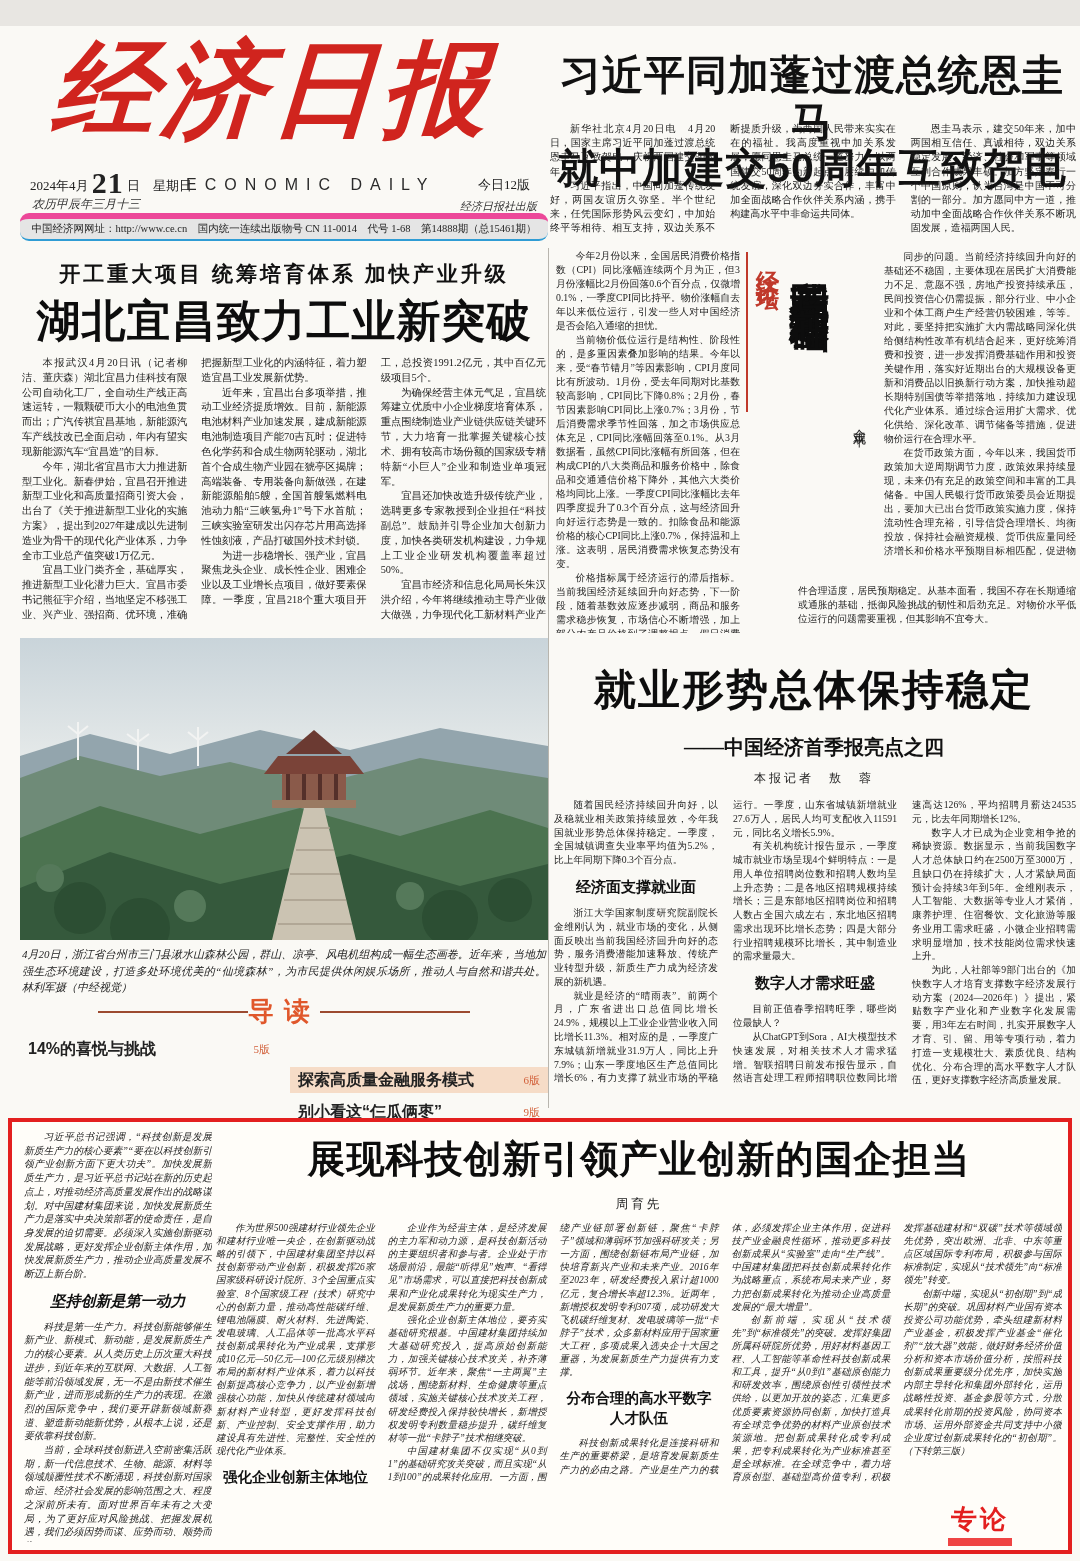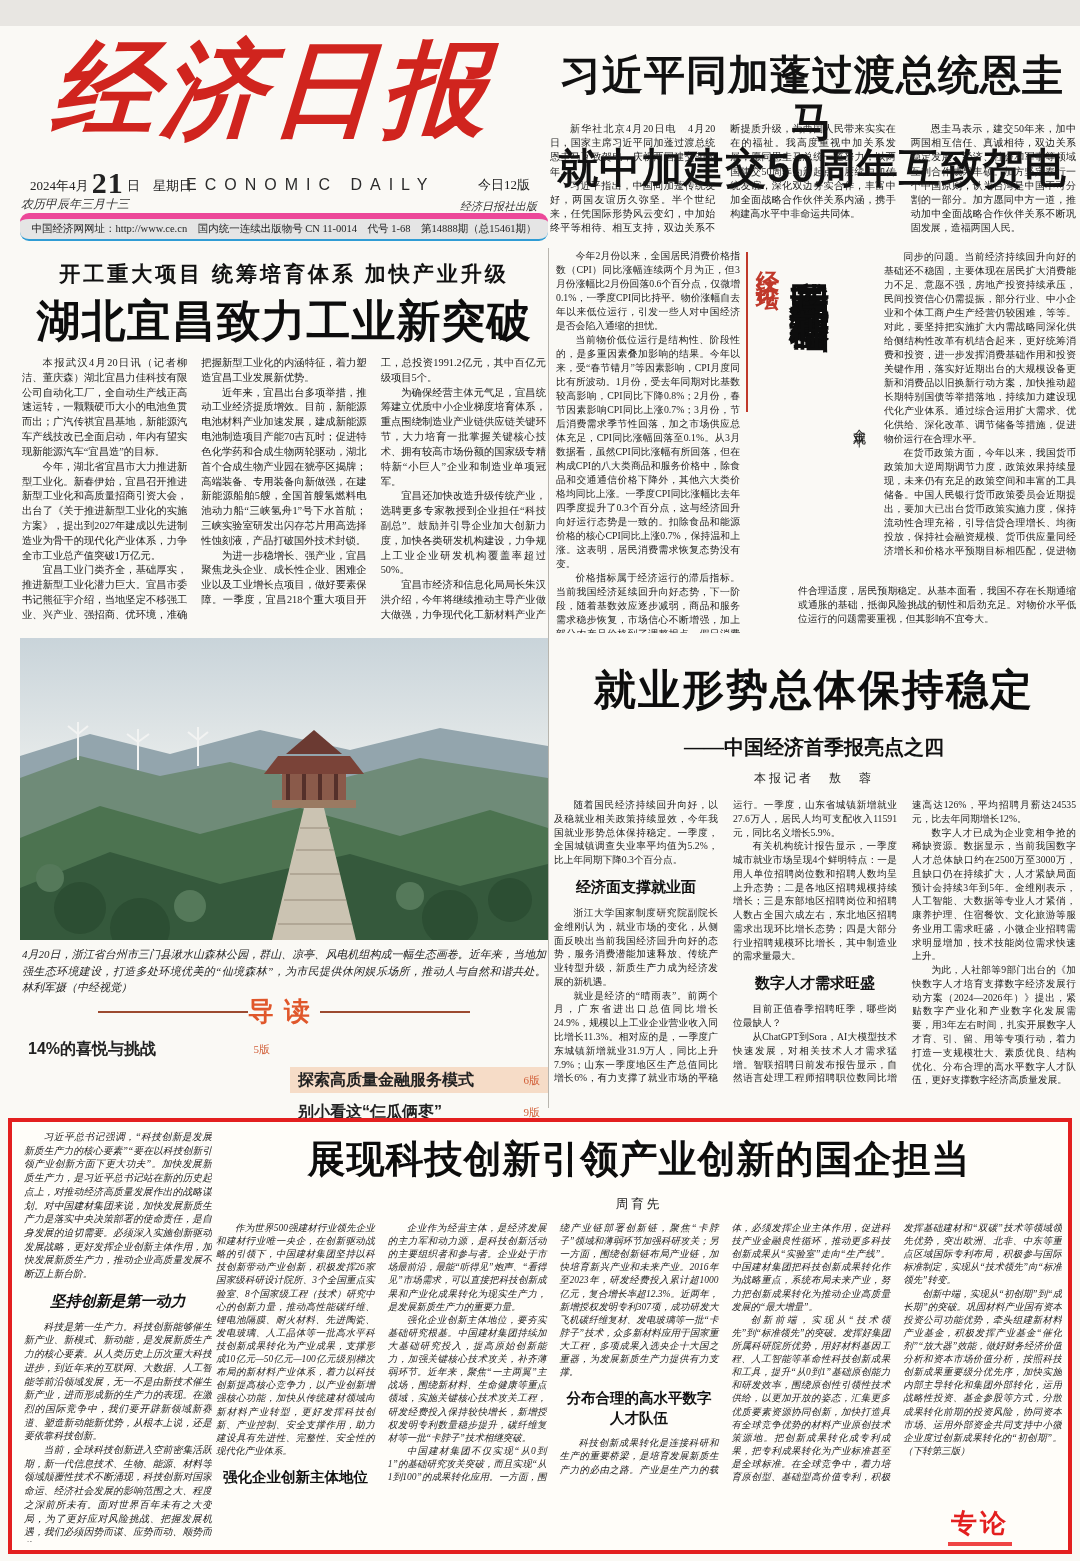"农历甲辰年三月十三" #lunar { left: 21px -> 32px }
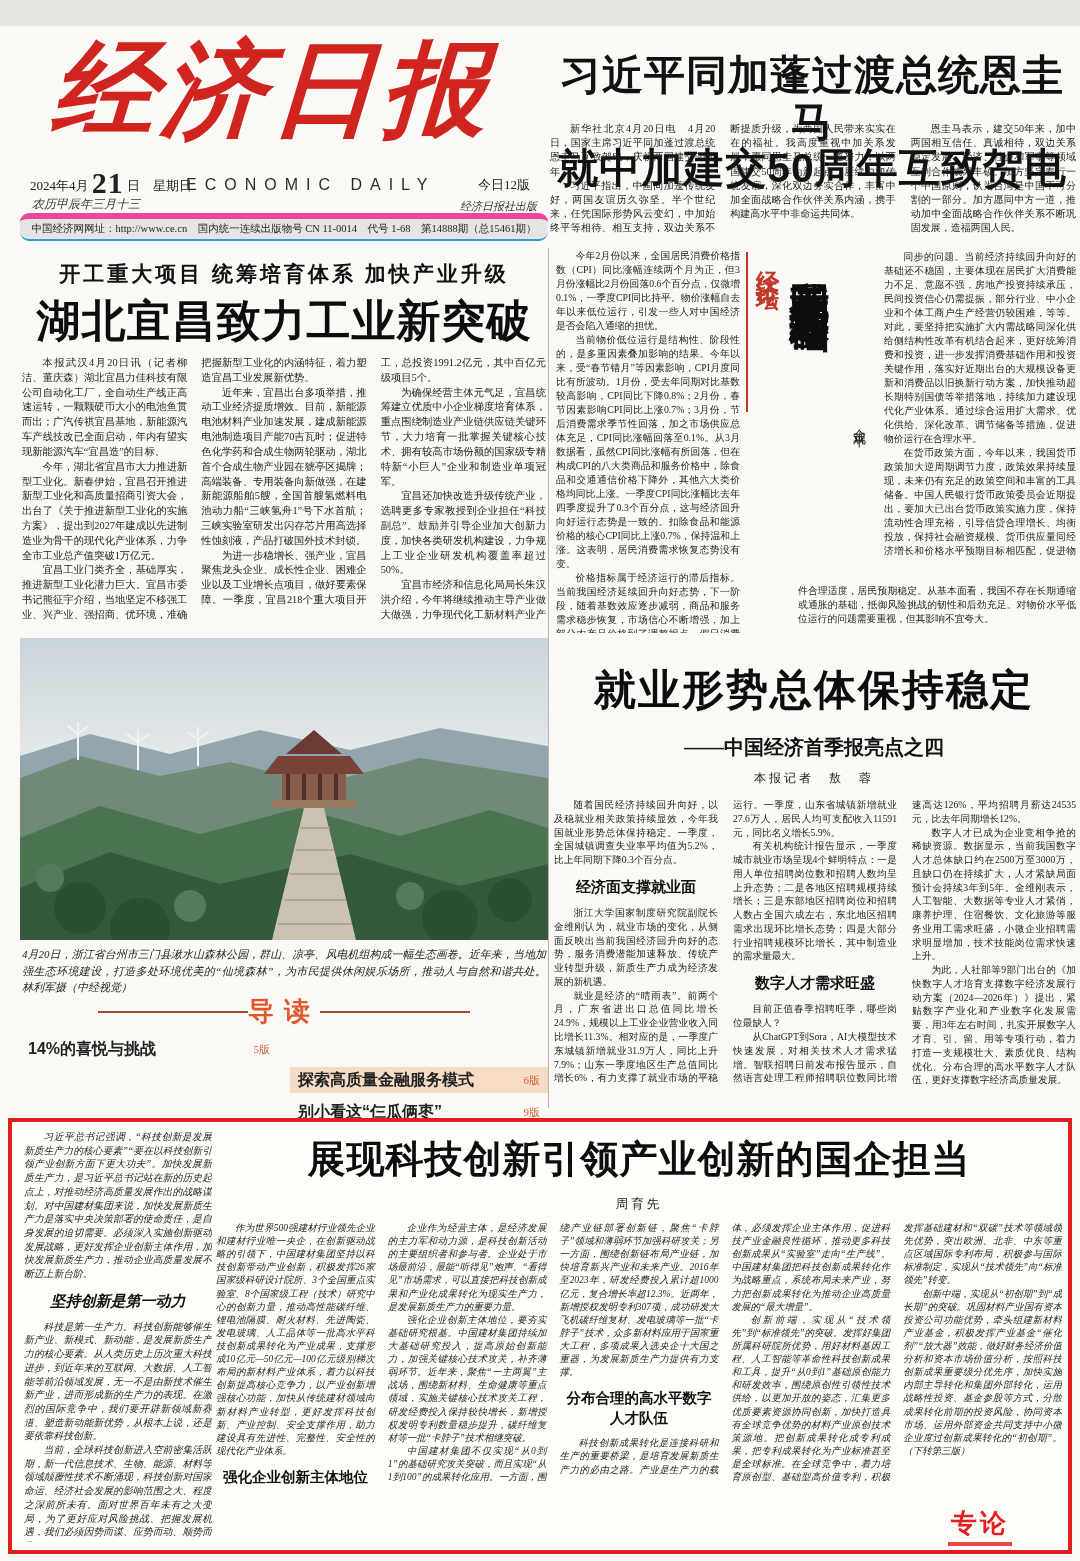"专论" #sp-tag { border-bottom: 4px solid #ef4444 -> 8px solid #ef4444 }
